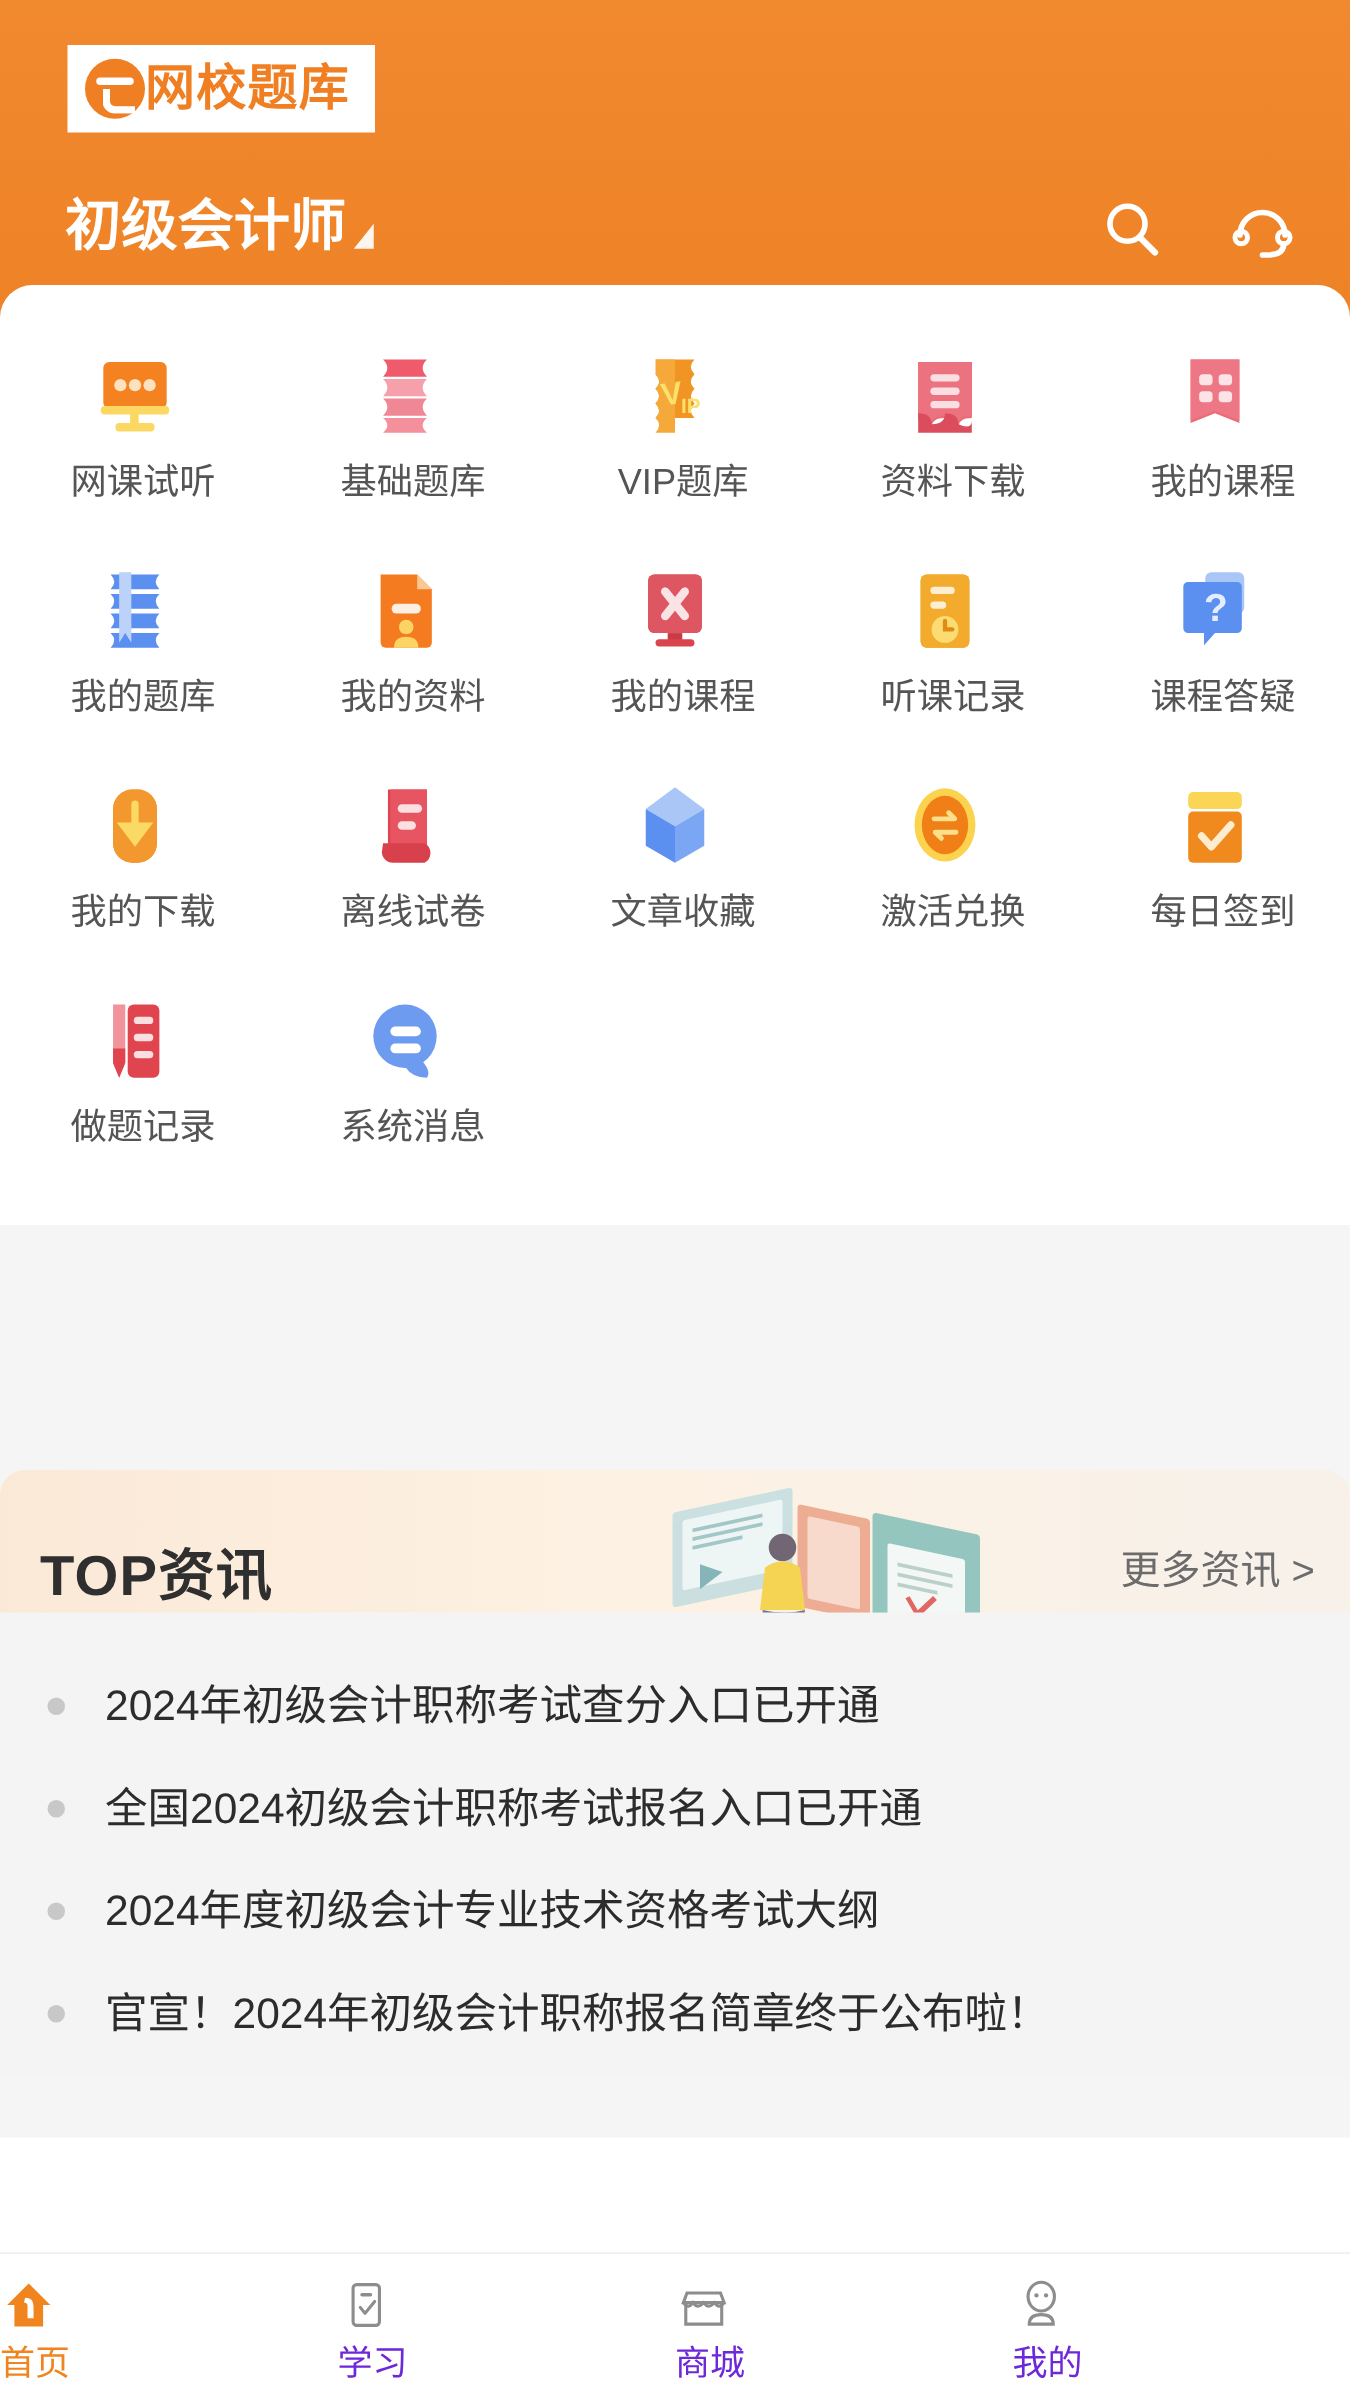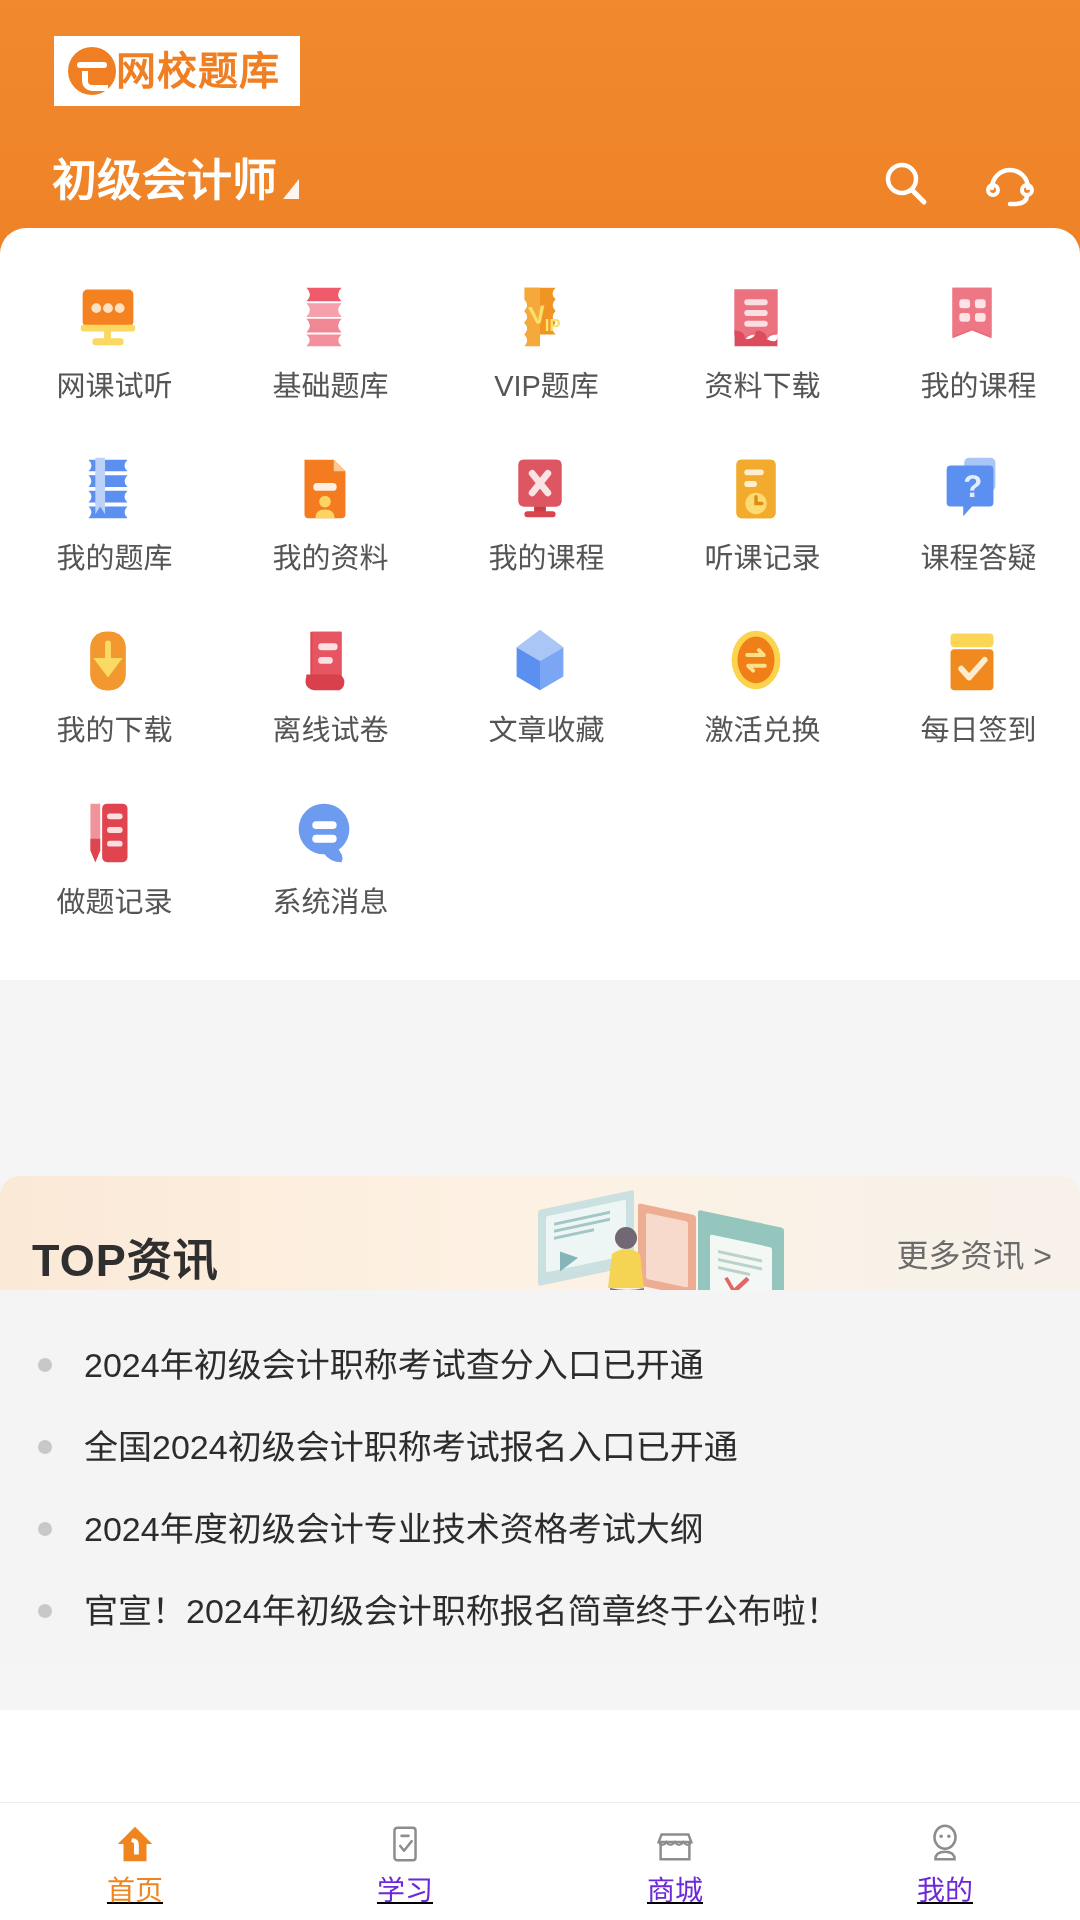"首页" .tab { align-items: center -> none; text-decoration: underline -> none }
